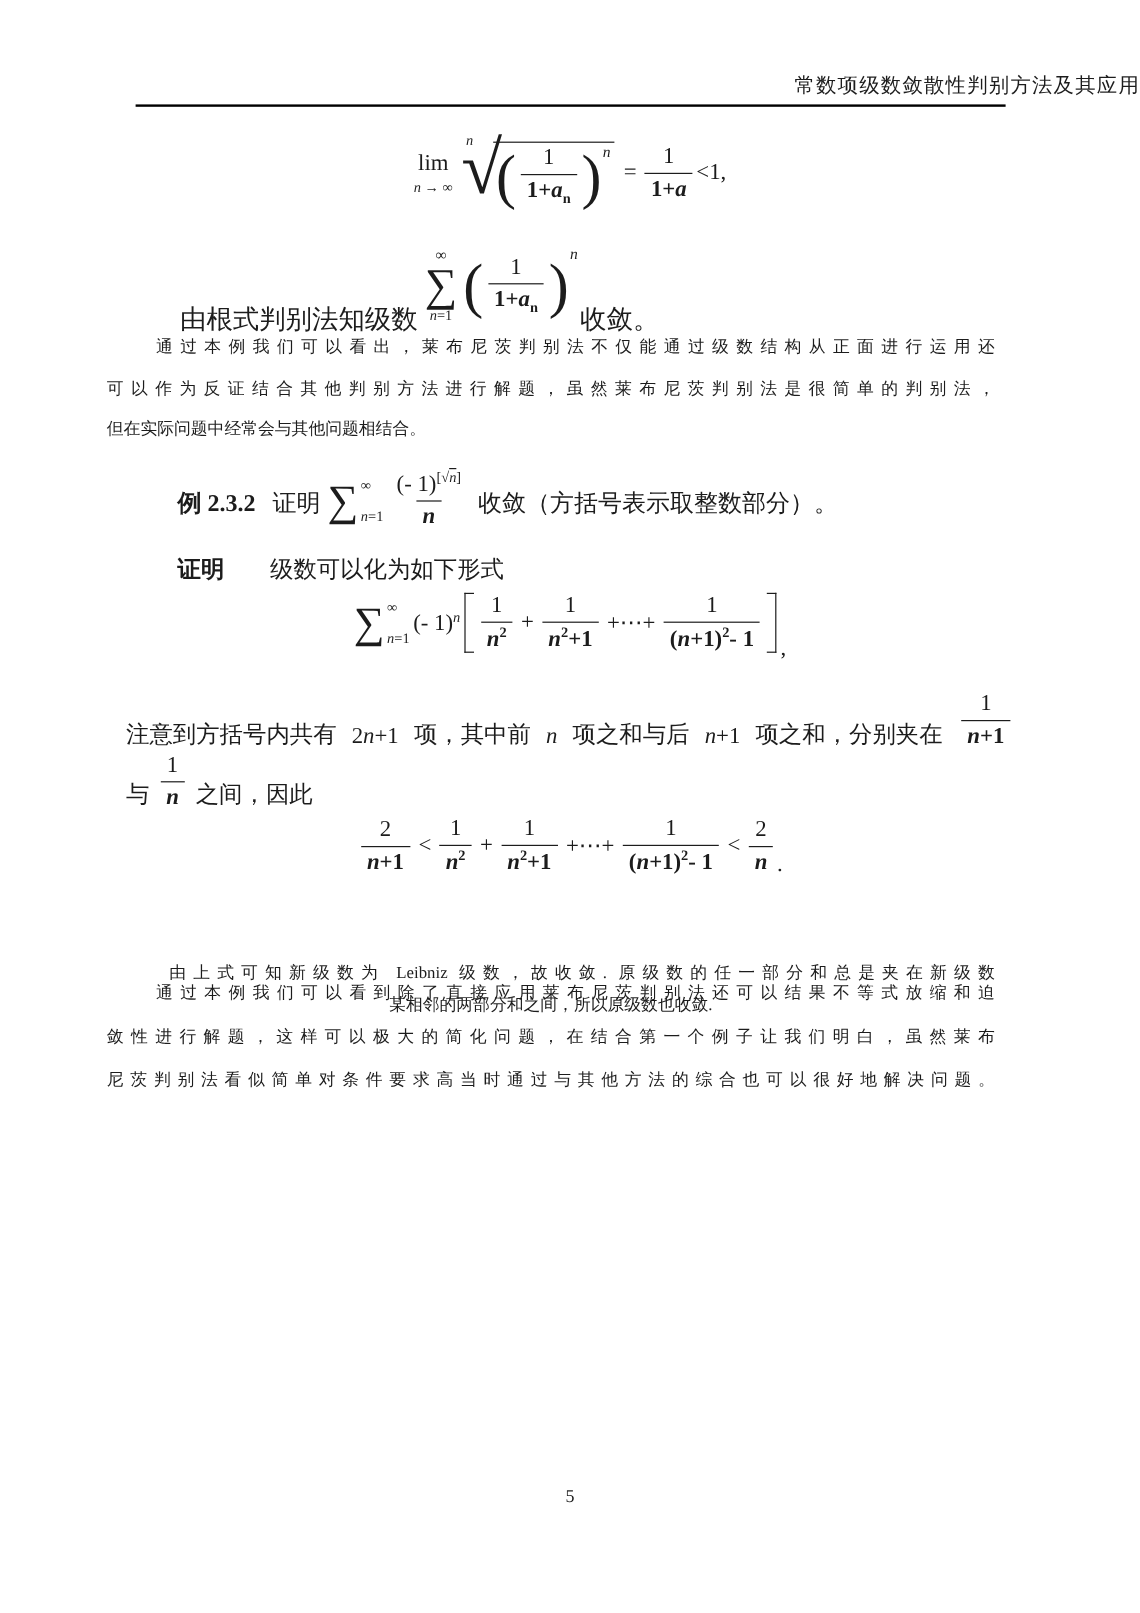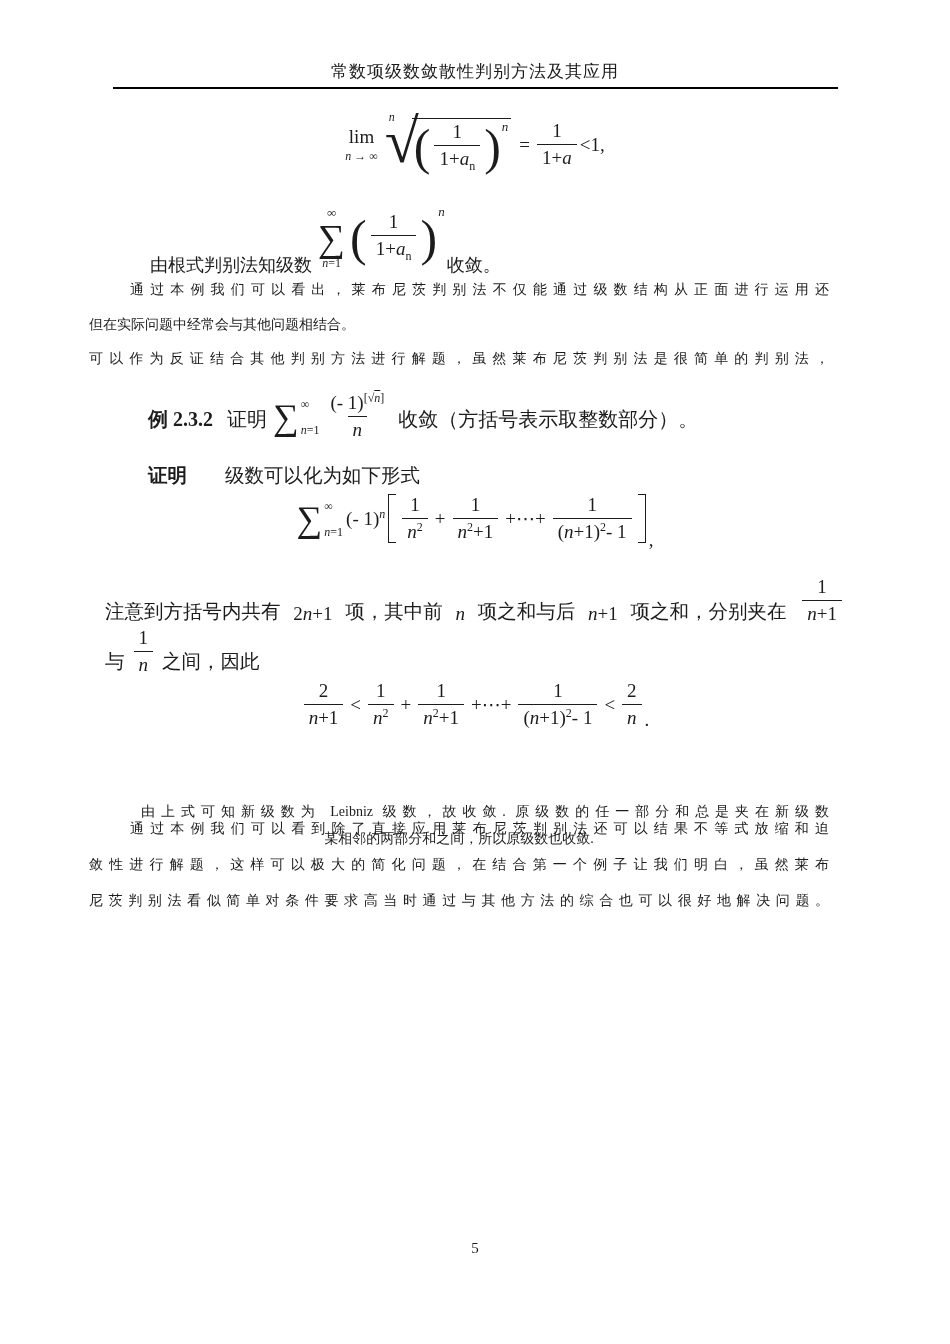"常数项级数敛散性判别方法及其应用" .hdr { text-align: center -> right }
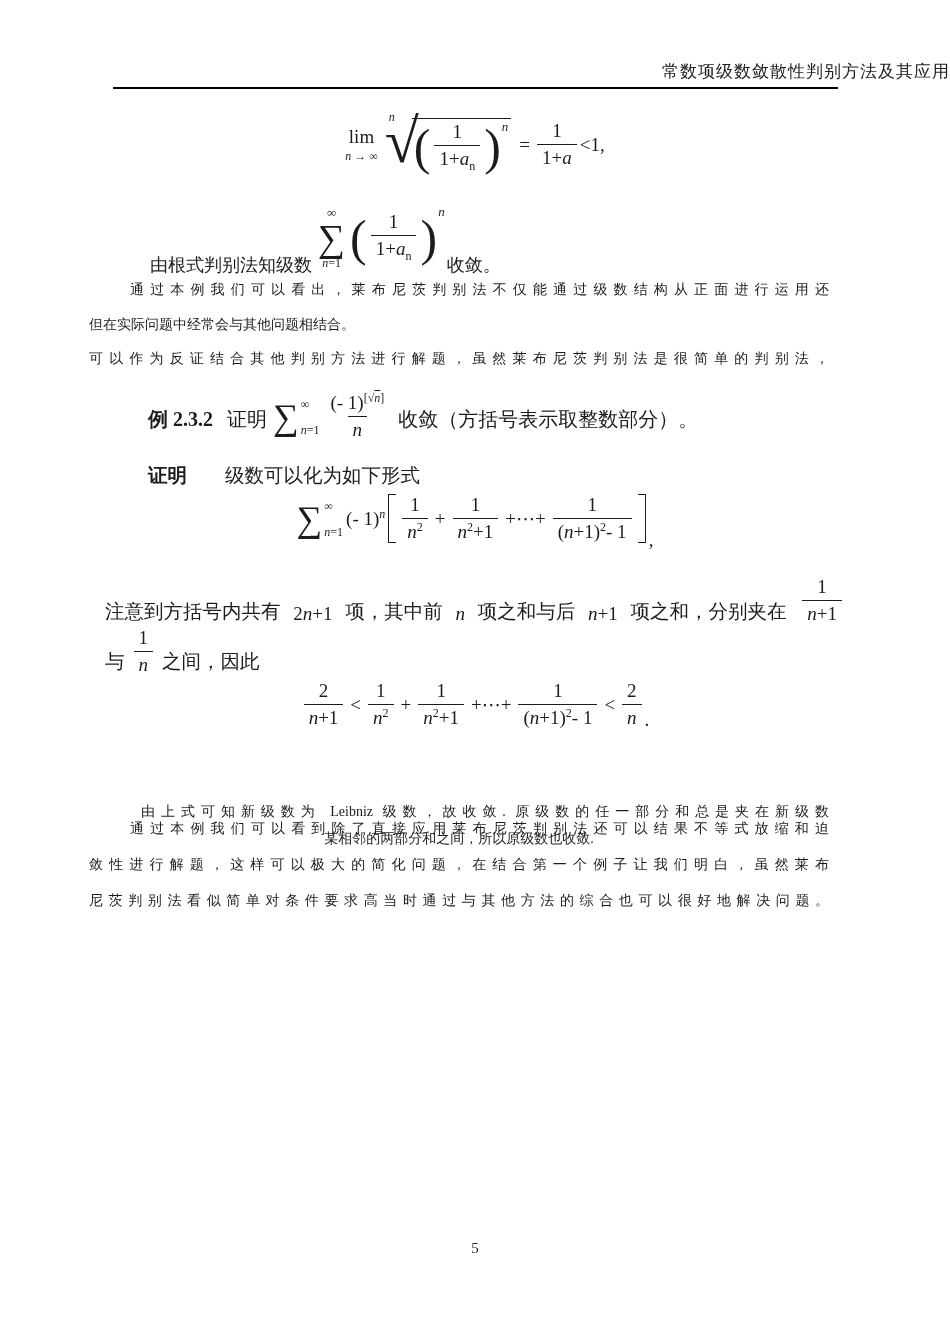"1+an" .frac .den { font-weight: none -> bold }
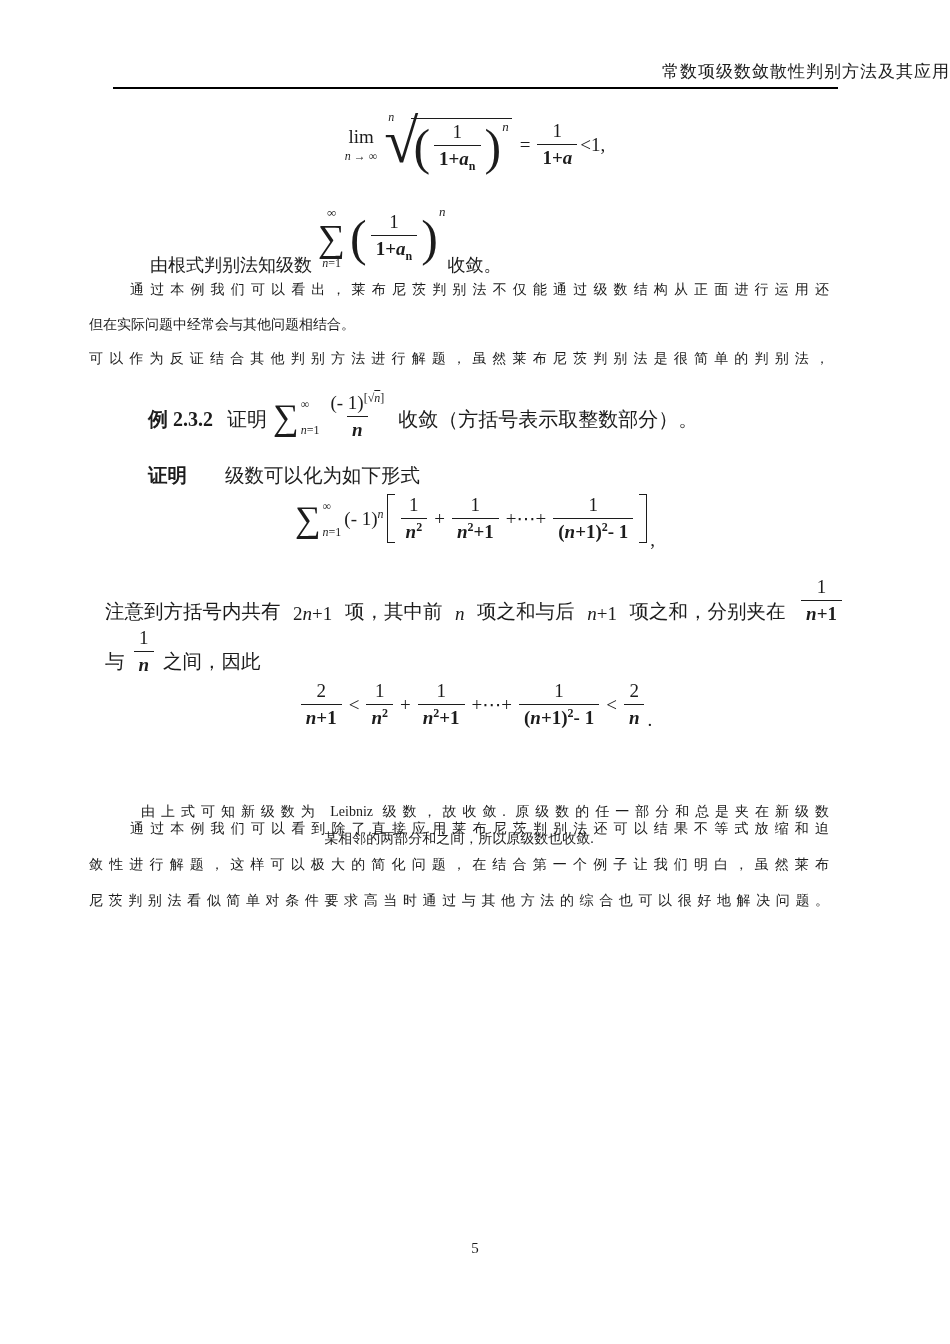"由根式判别法知级数" .f2 .txt { font-size: 18px -> 22px }
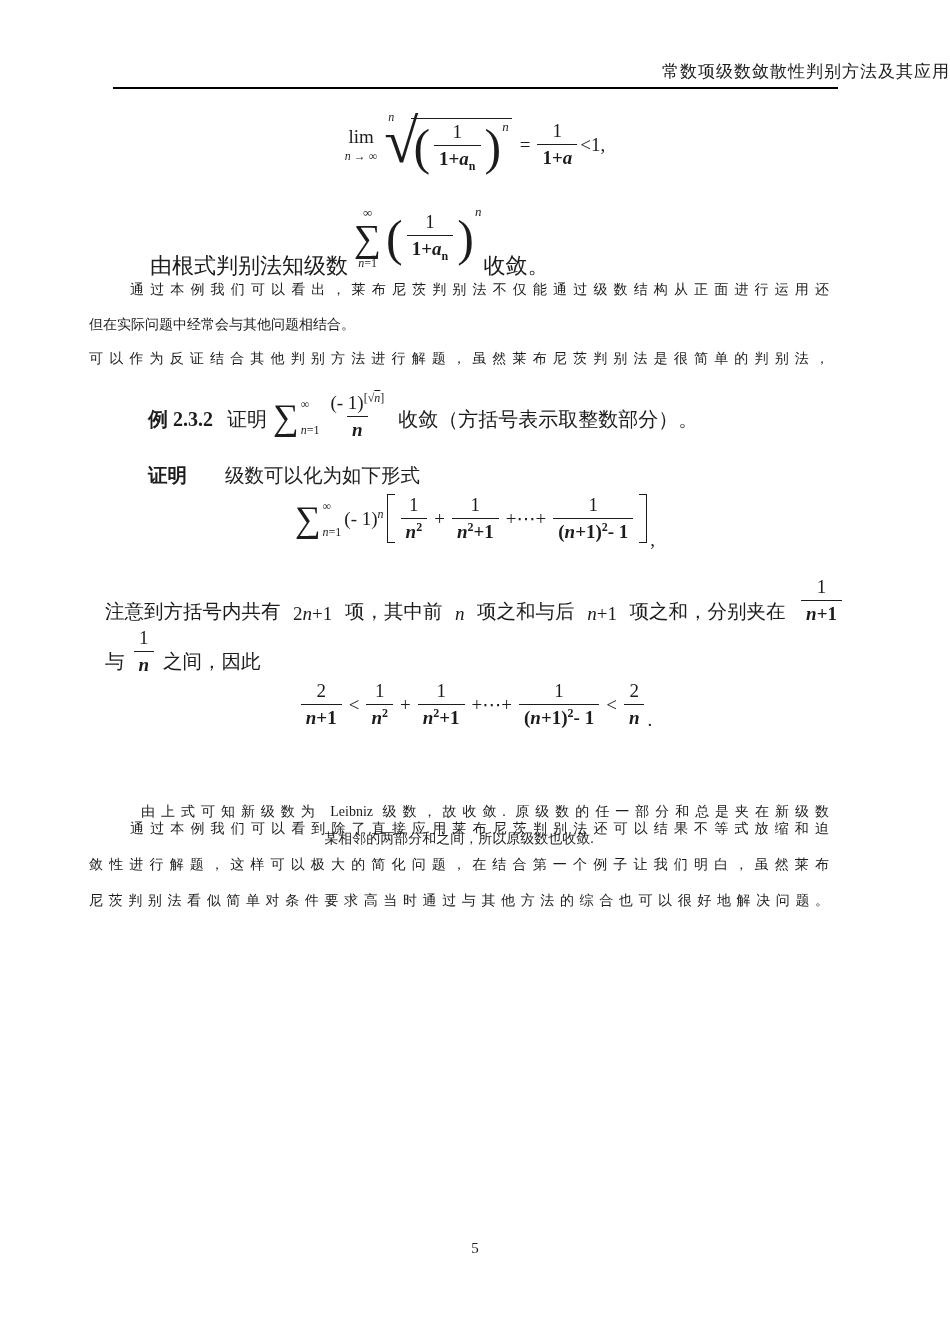"但在实际问题中经常会与其他问题相结合。" div.ln { order: before "可以作为反证结合其他判别方法进行解题，虽然莱布尼茨判别法是很简单的判别法，" -> after "可以作为反证结合其他判别方法进行解题，虽然莱布尼茨判别法是很简单的判别法，" }
